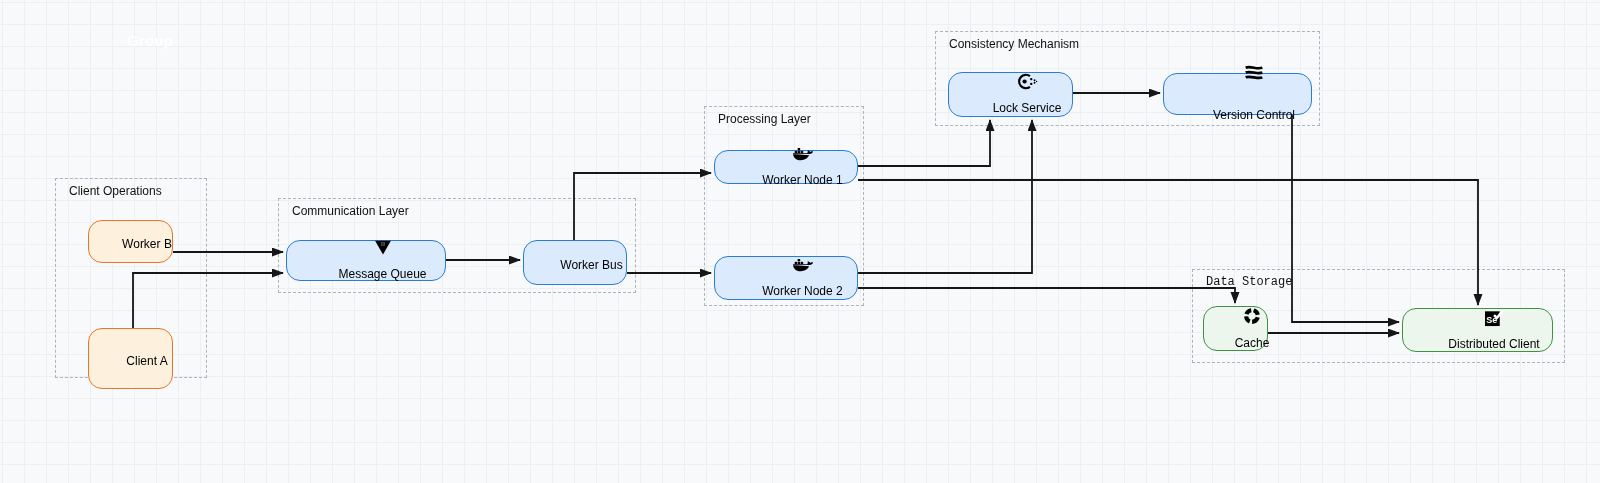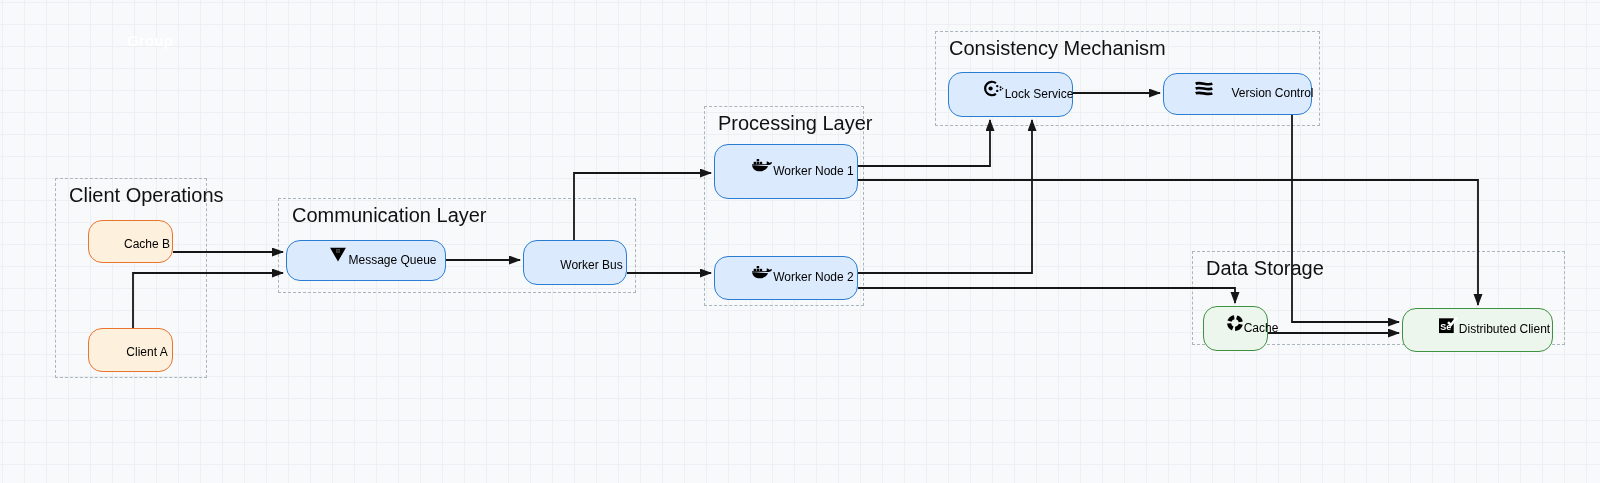"Consistency Mechanism" .group-label { font-size: 20px -> 12px }
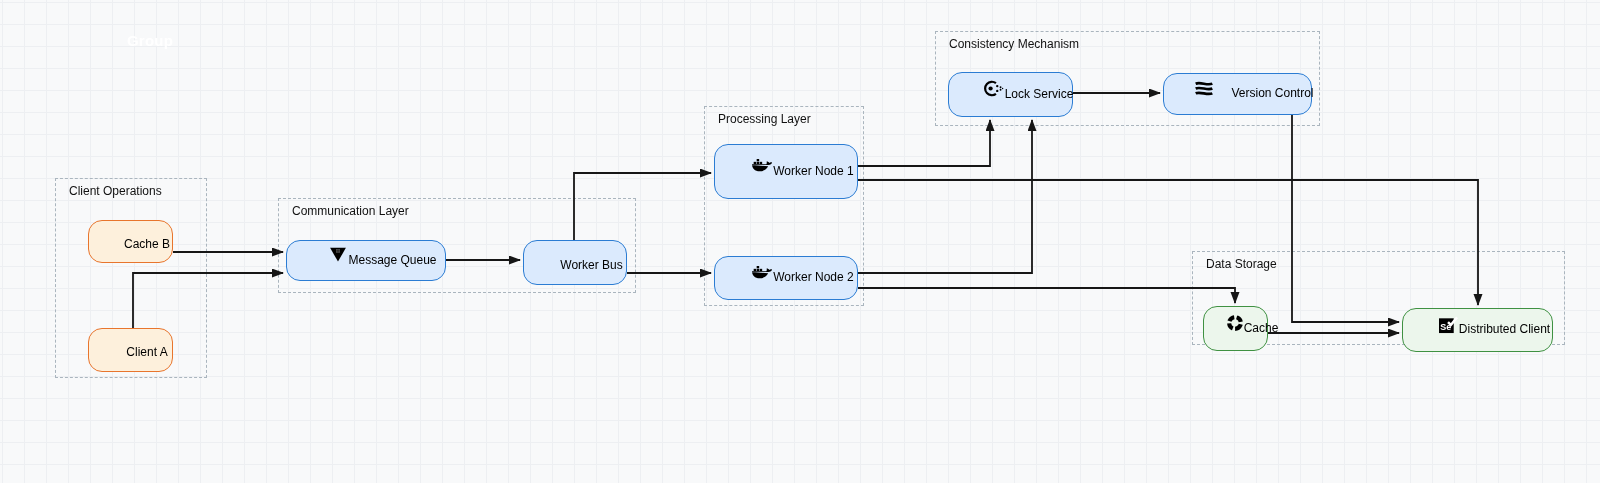"Lock Service" .node { flex-direction: row -> column }
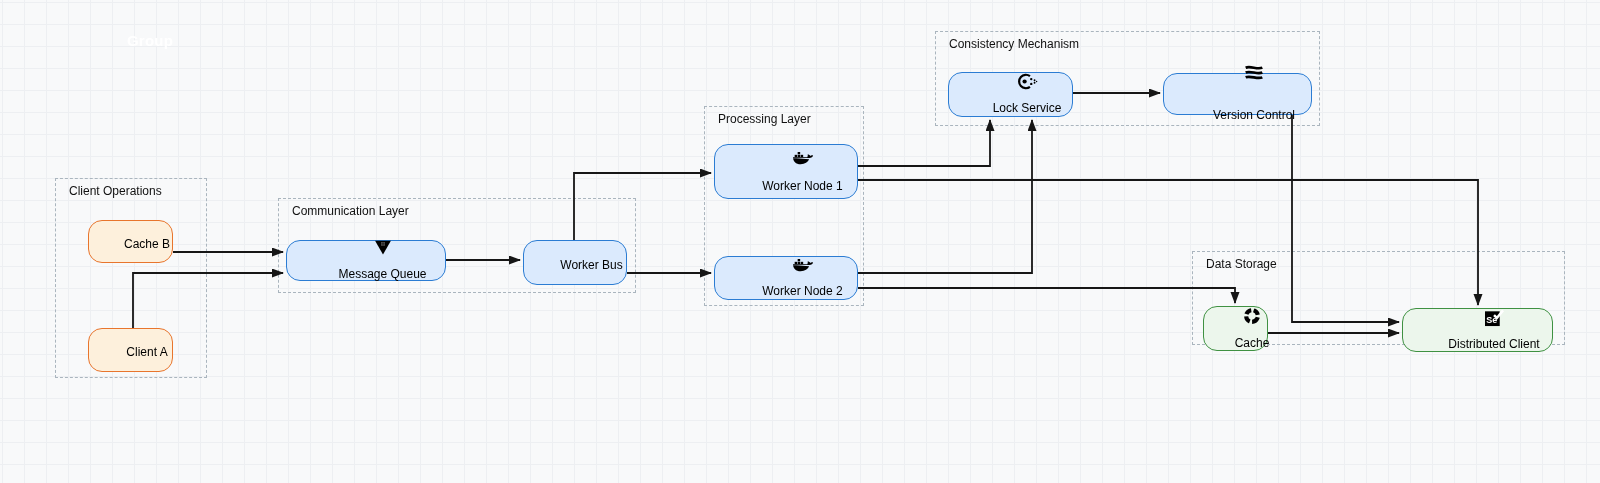"Worker Node 1" div.node { height: 55px -> 34px; top: 144px -> 150px }
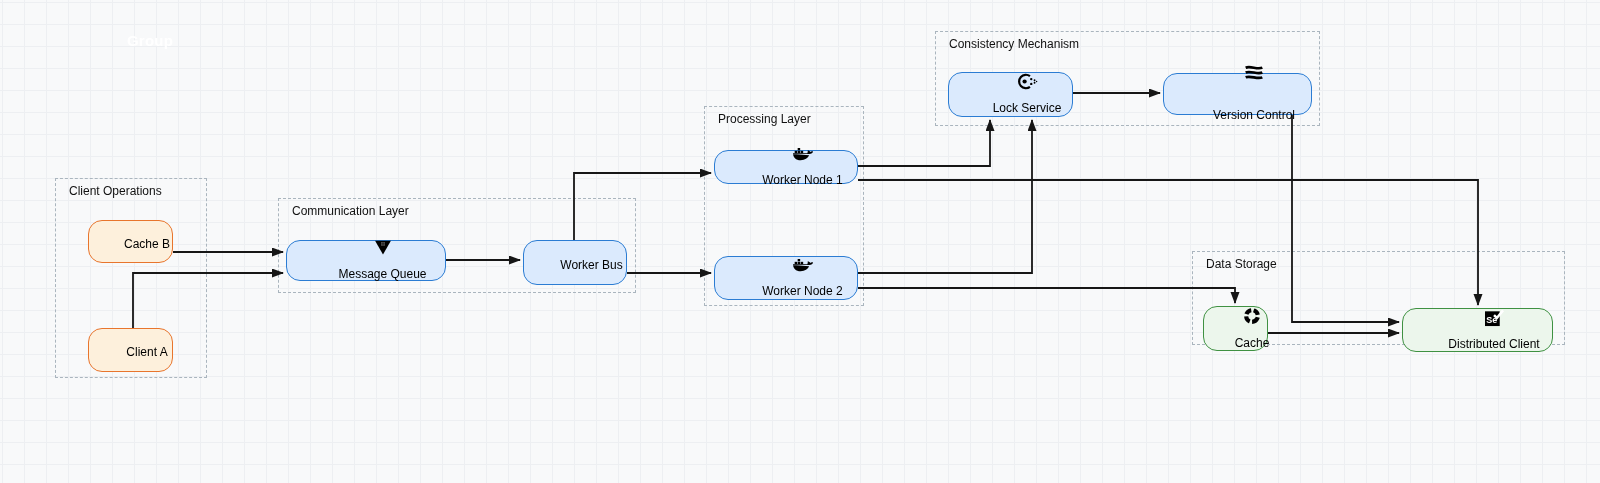"Cache B" div.lbl { text: Cache -> Worker }
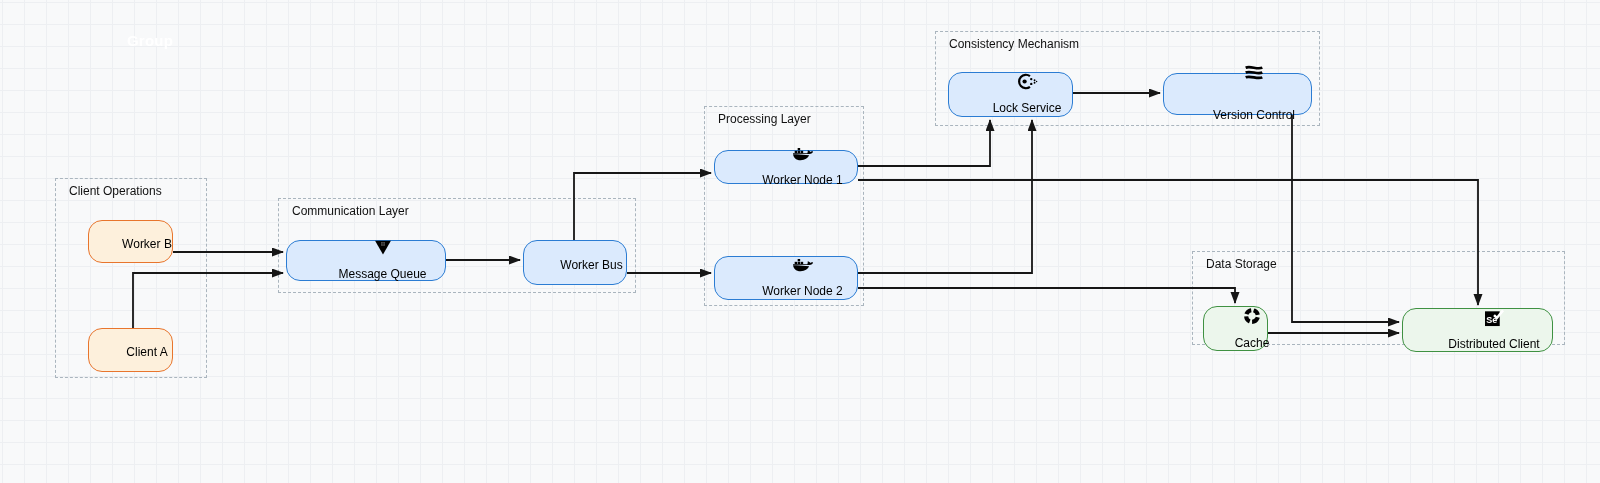"Data Storage" div.group { font-family: none -> Liberation Mono, monospace; top: 251px -> 269px }
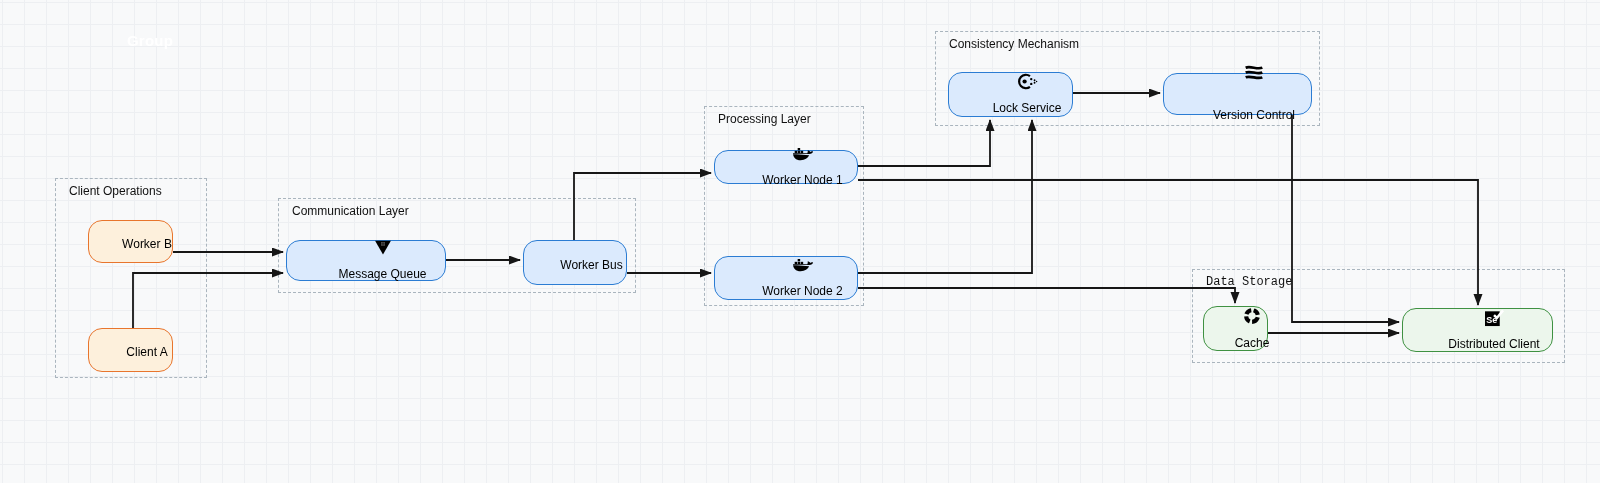"Client A" div.node { height: 44px -> 61px }
